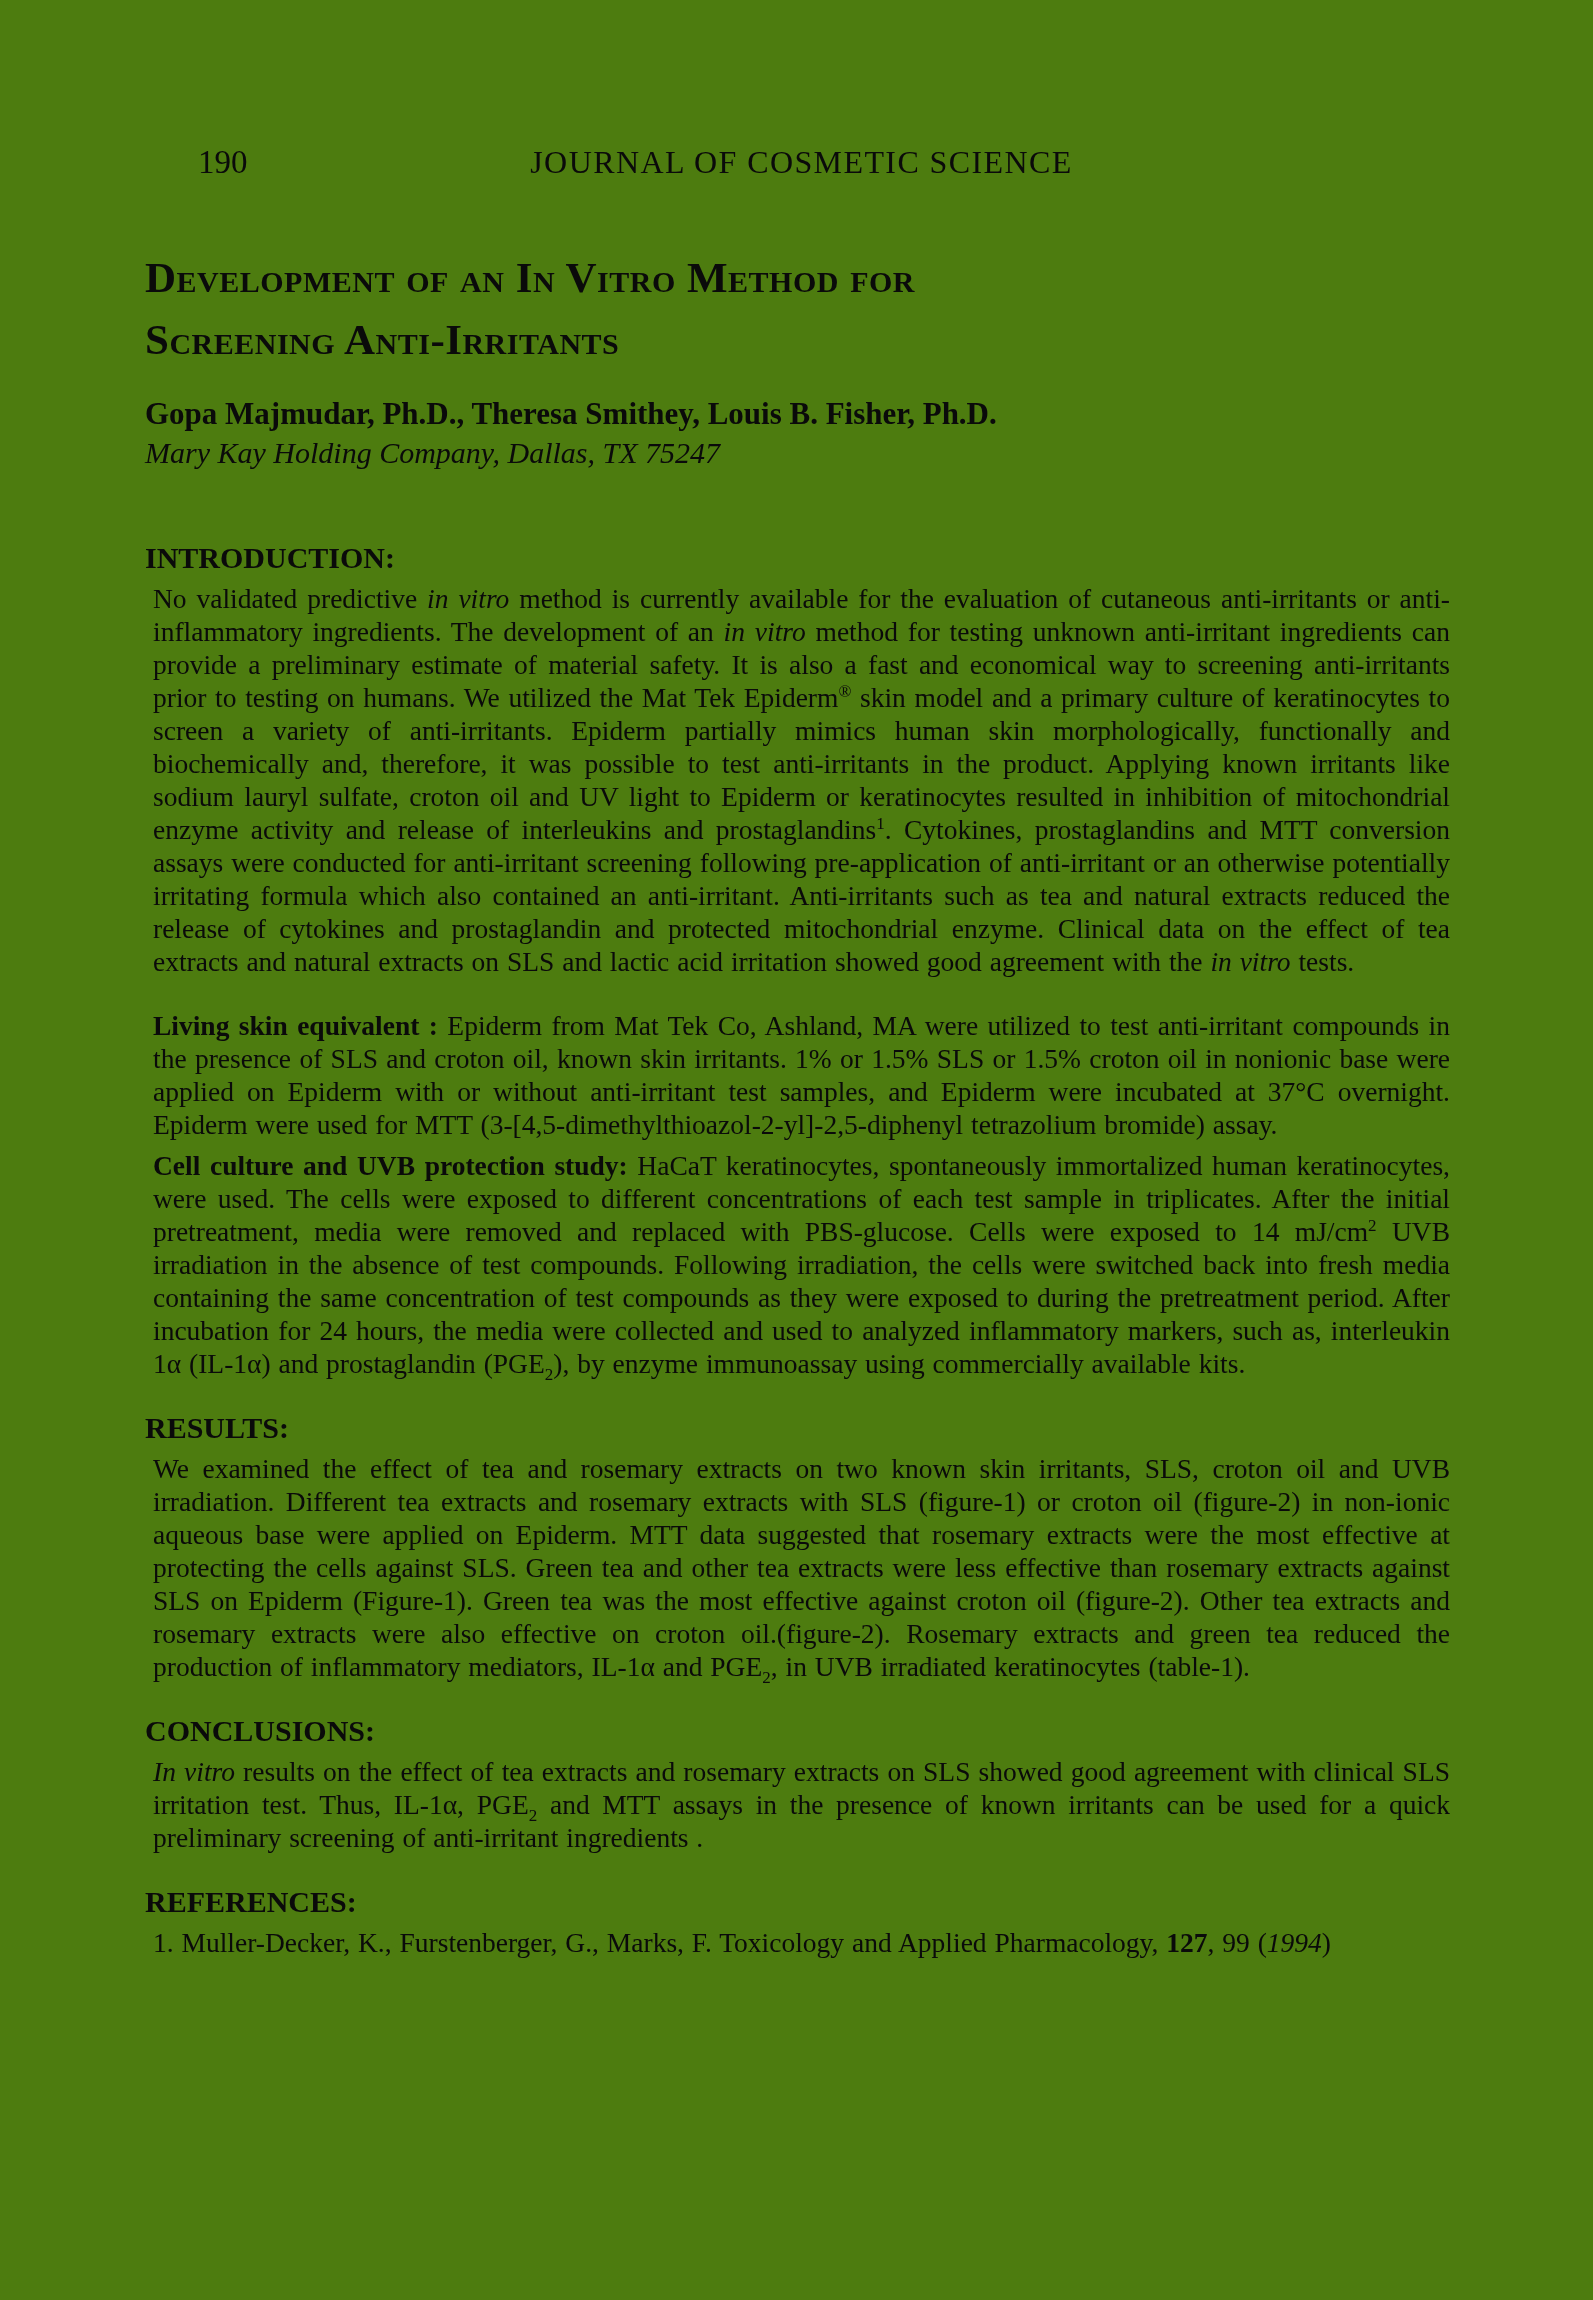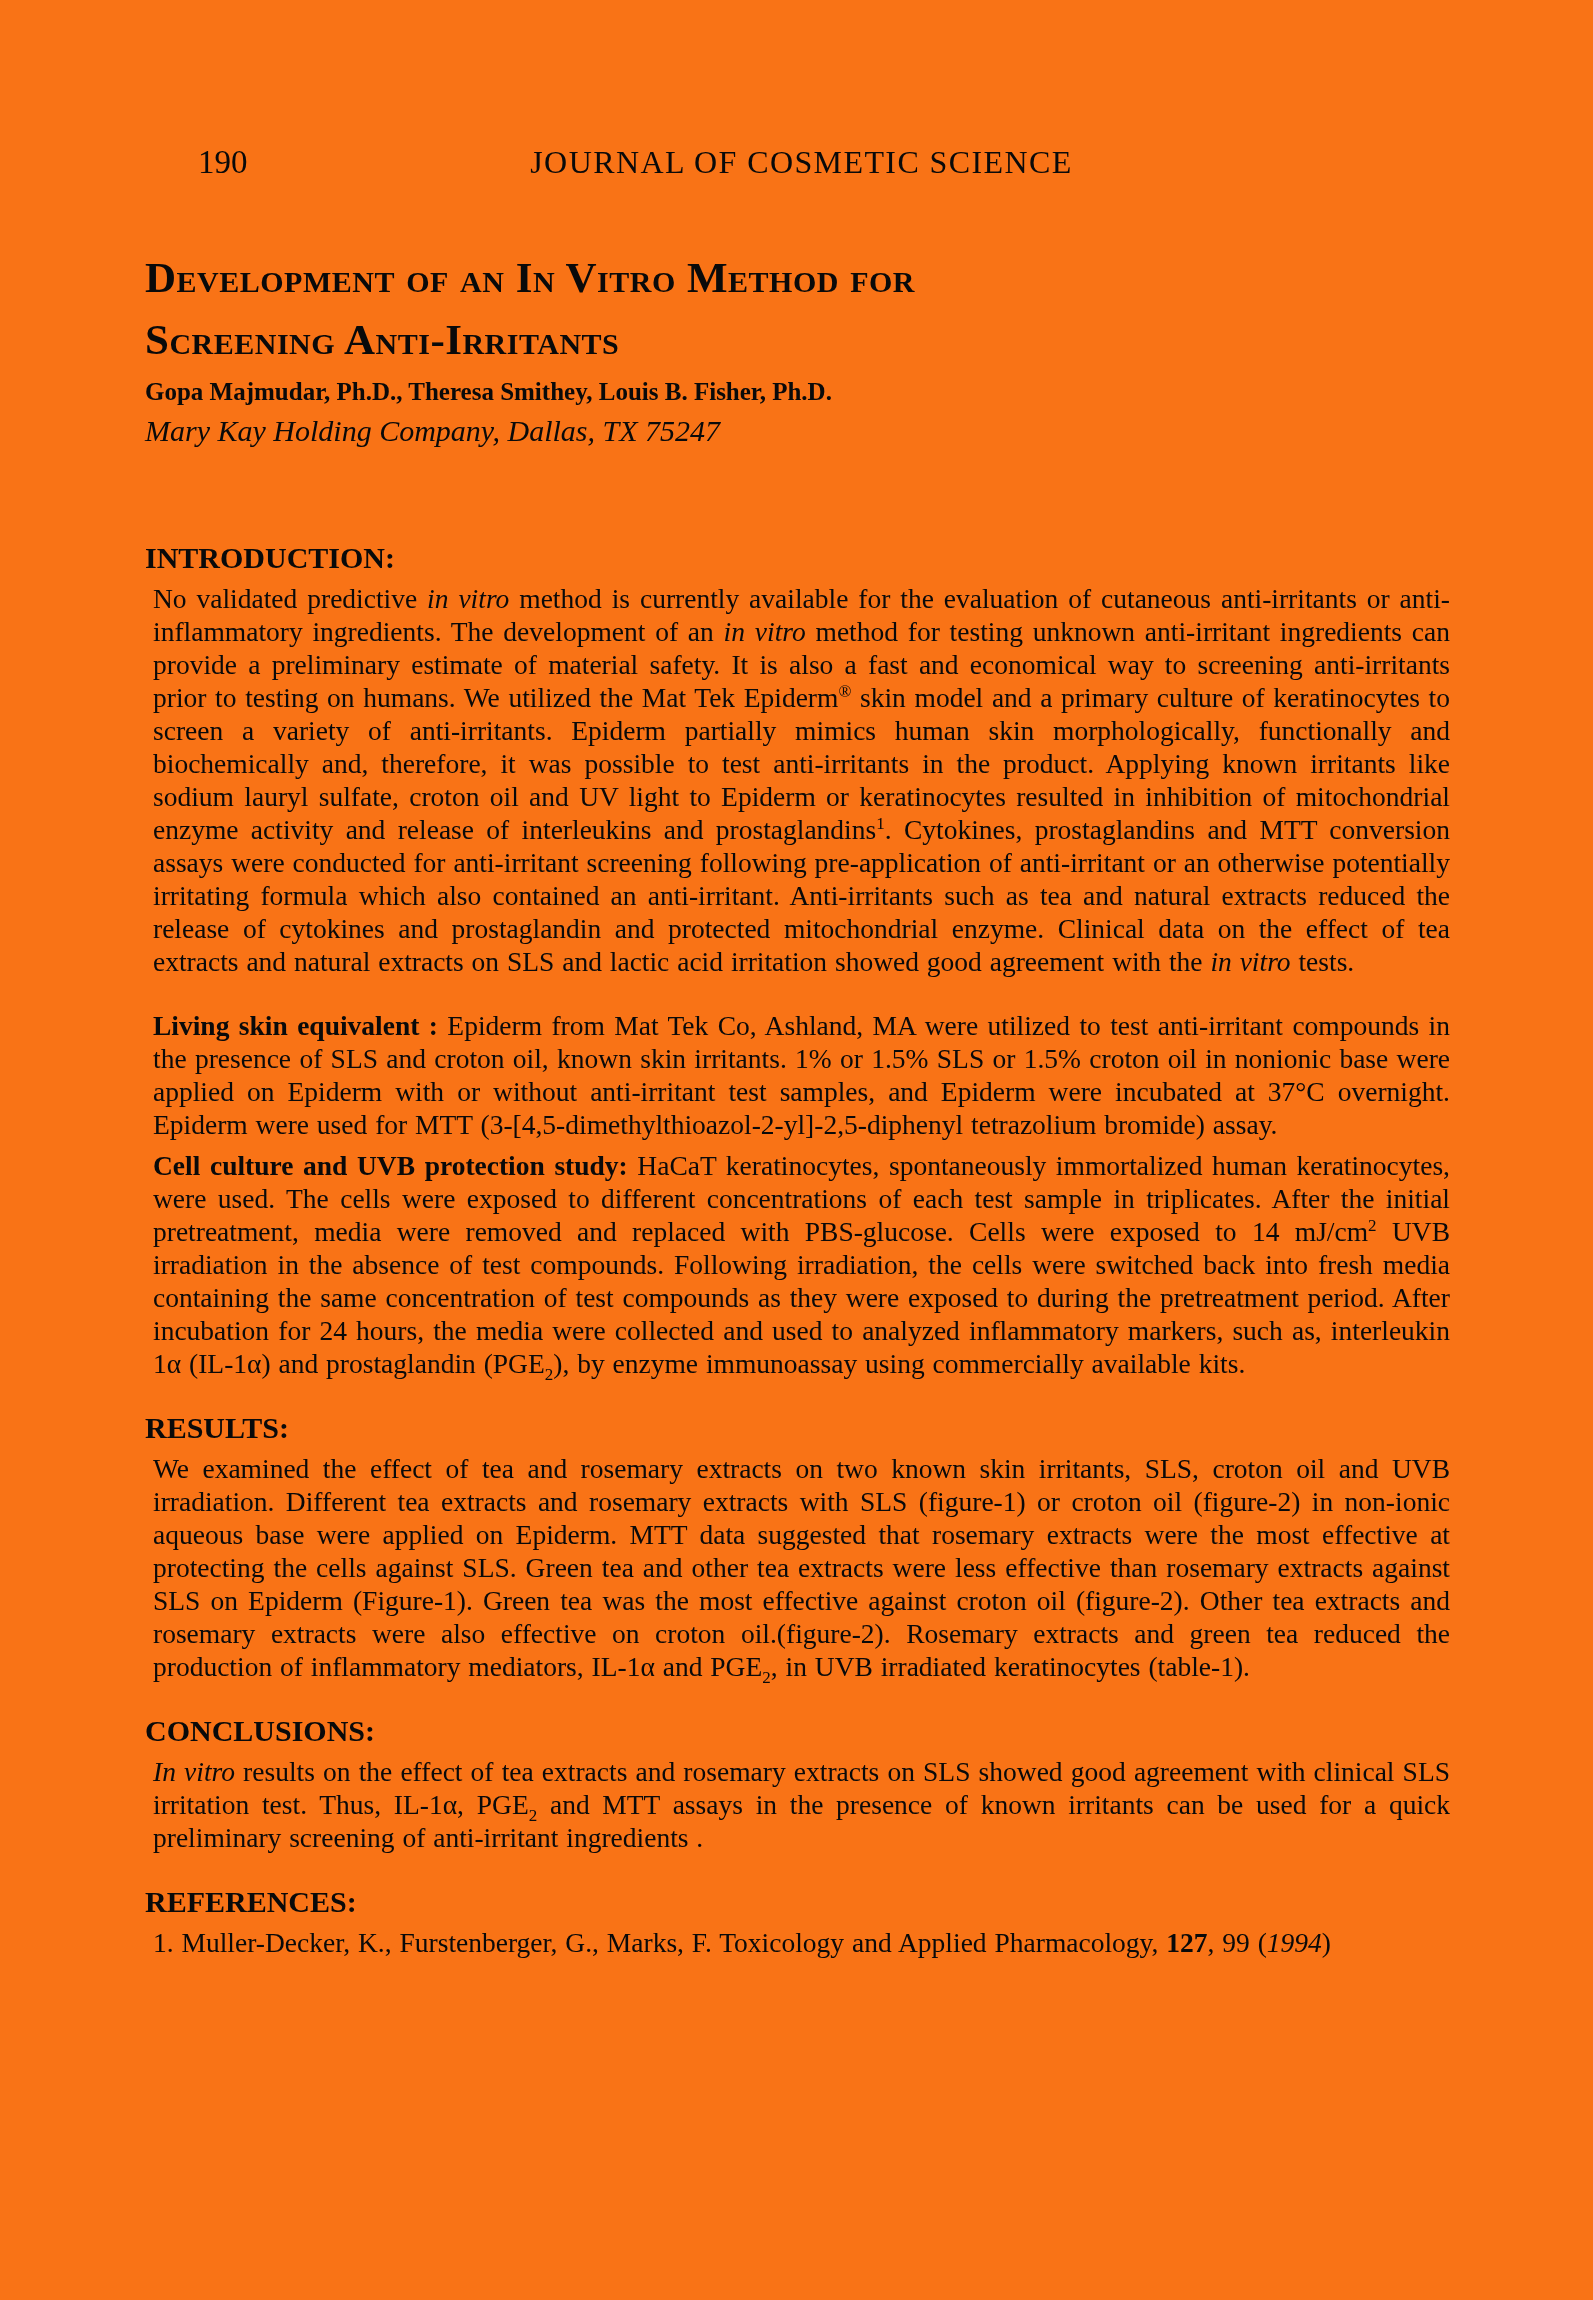"190" .page { background: #f97316 -> #4d7c0f }
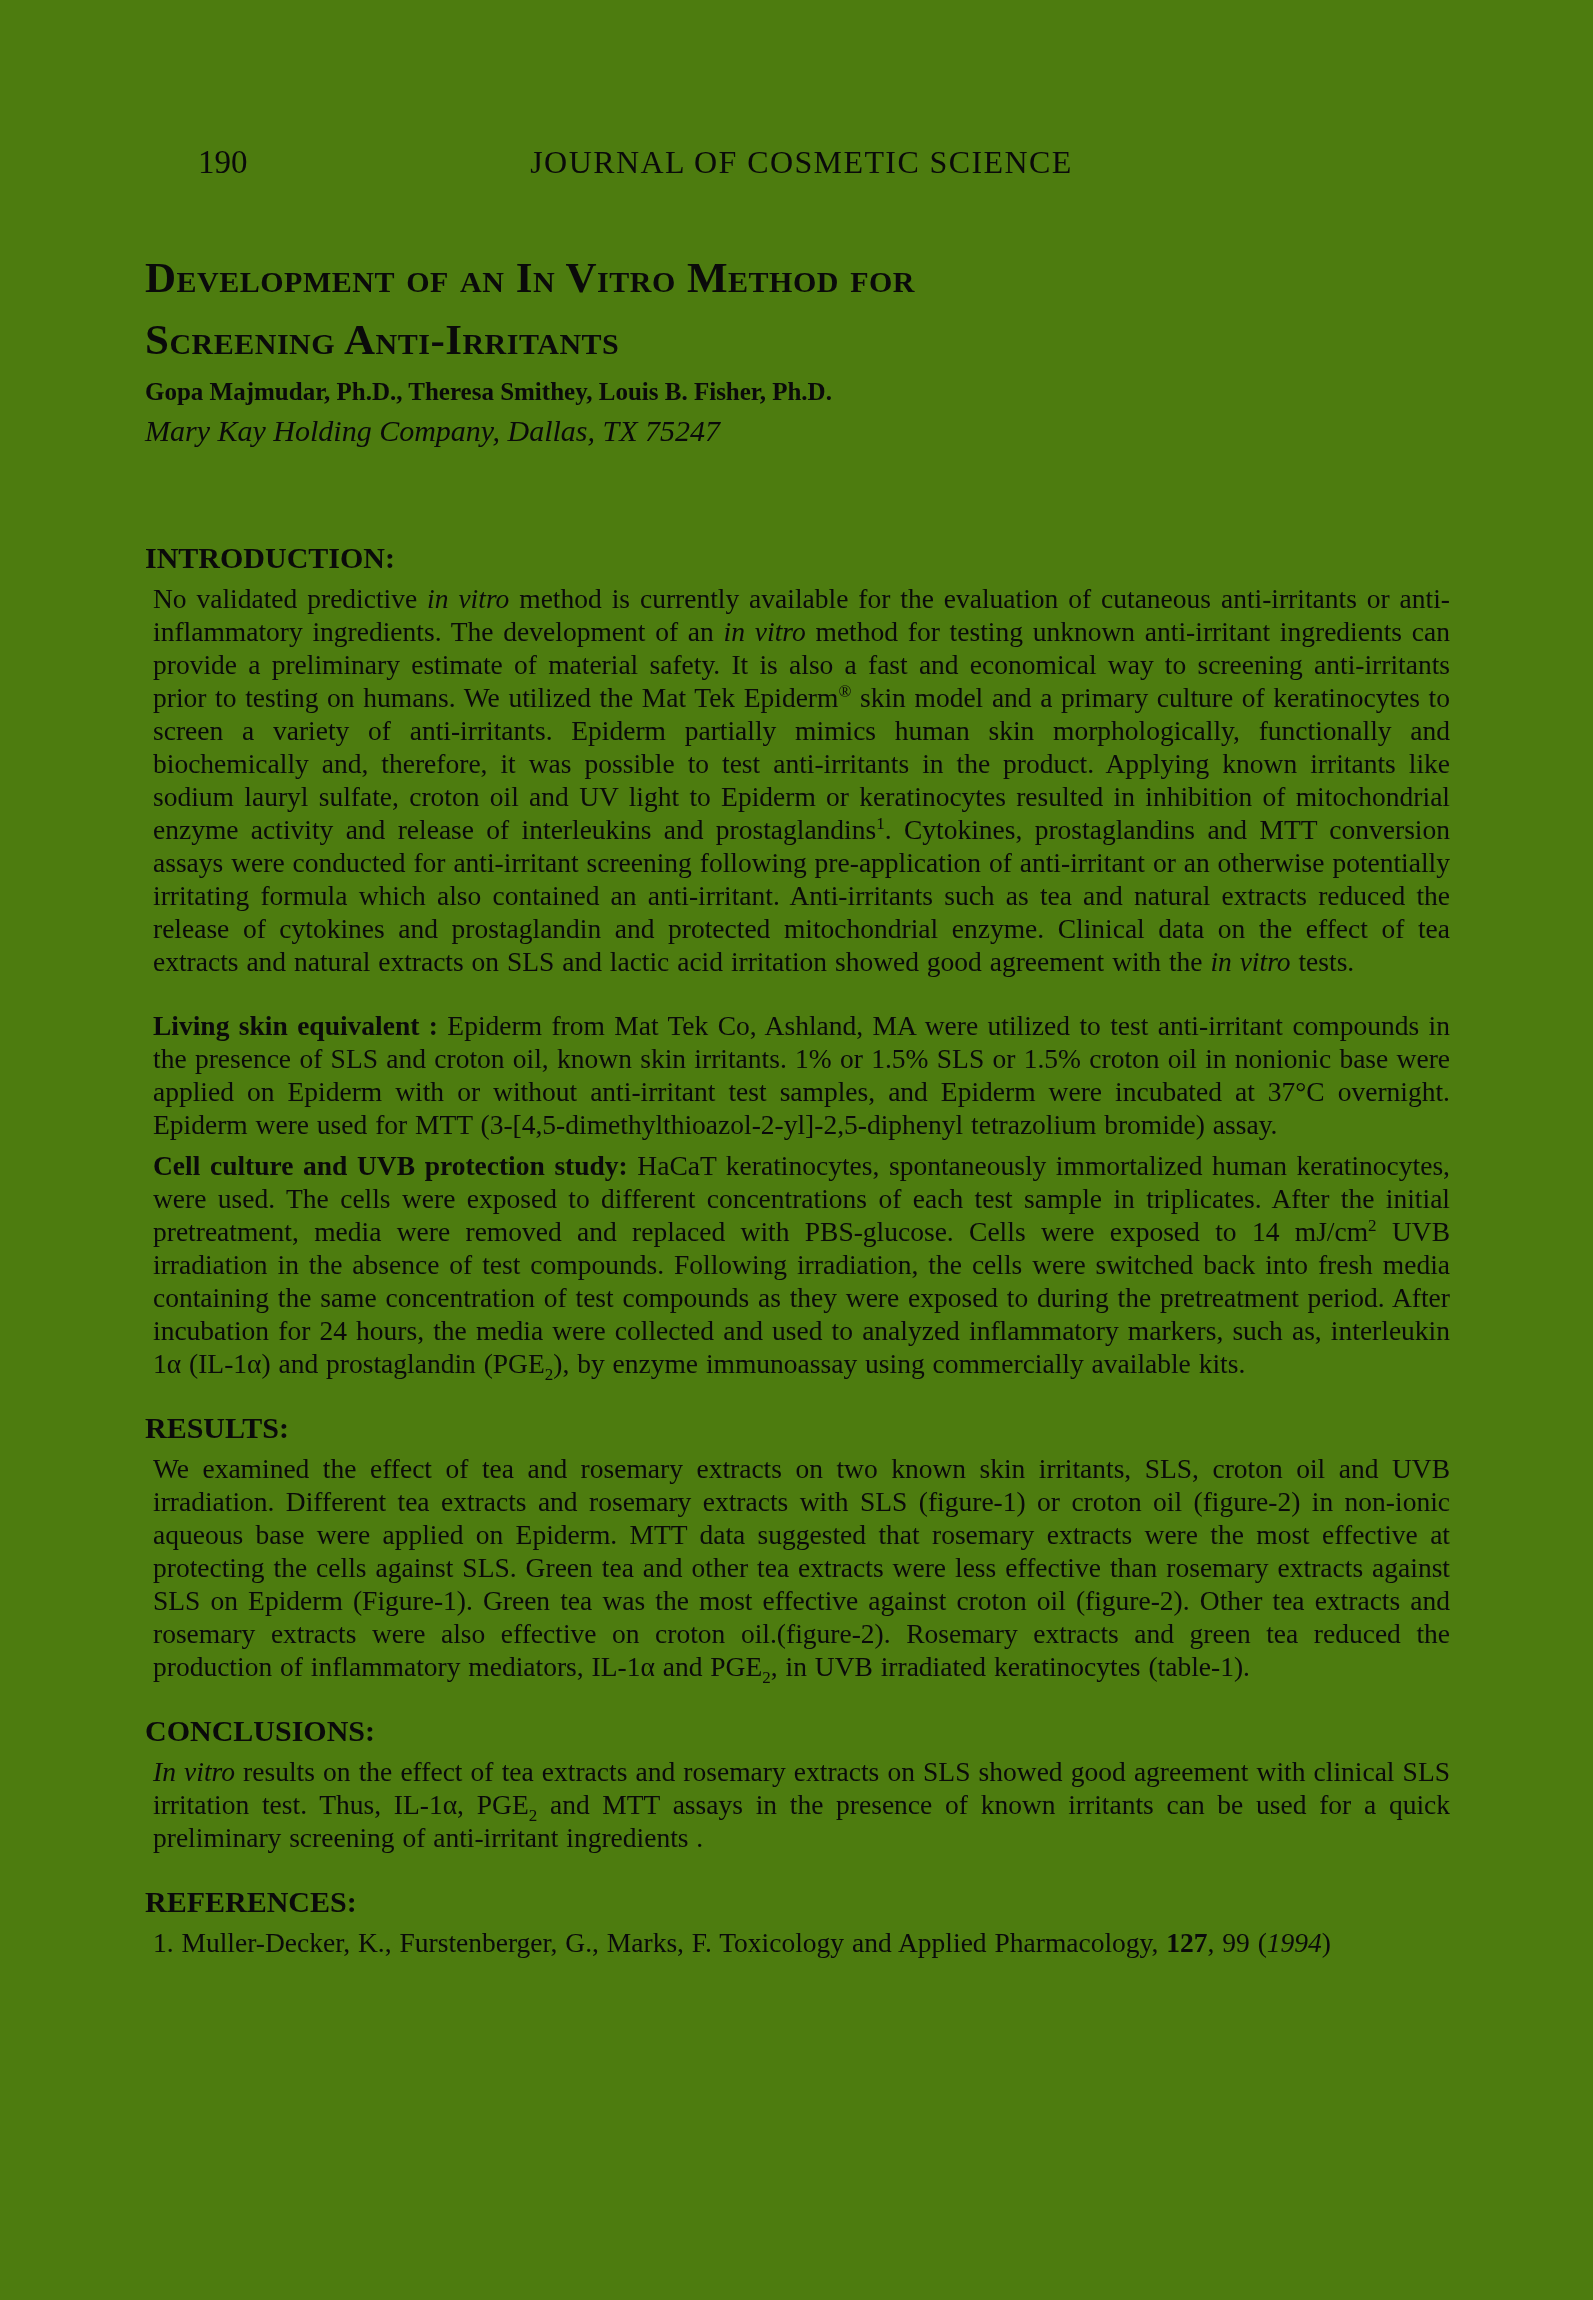"Gopa Majmudar, Ph.D., Theresa Smithey," .authors-line { font-size: 25px -> 31px; margin-top: 1px -> 23px }
